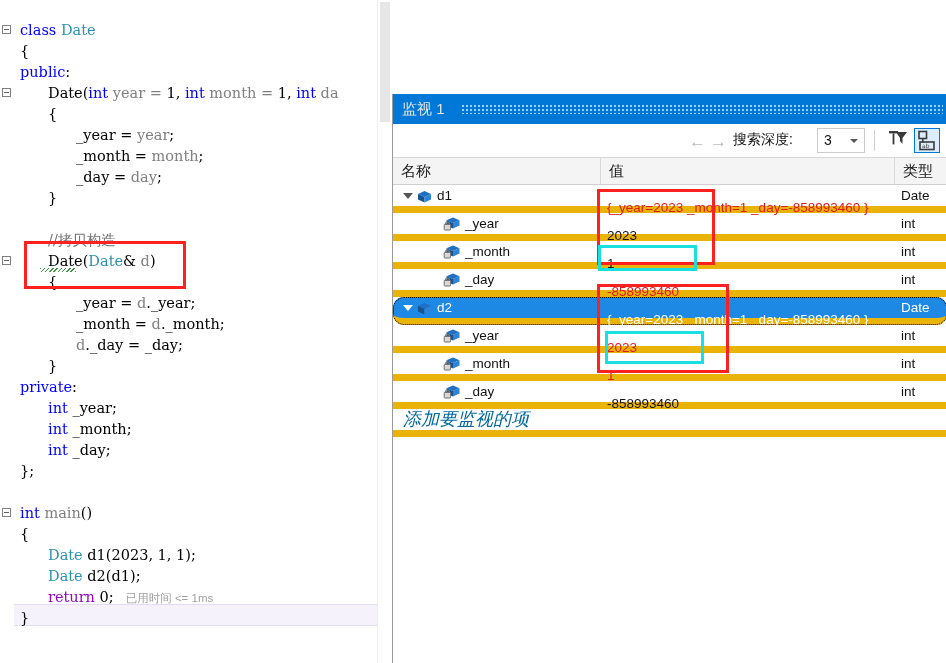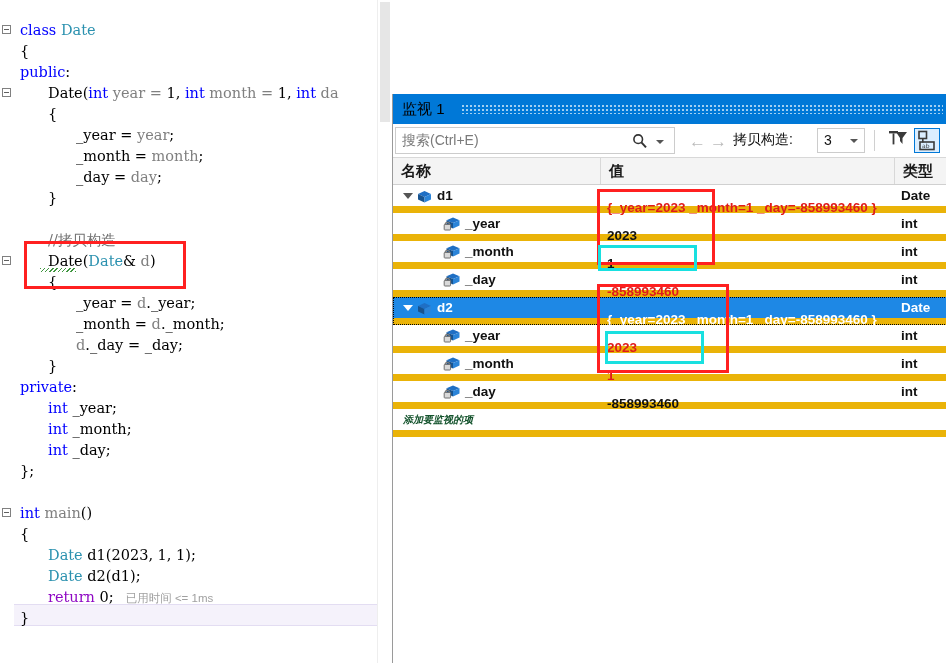"监视 1" .watch-title { color: #000000 -> #e5e5e5 }
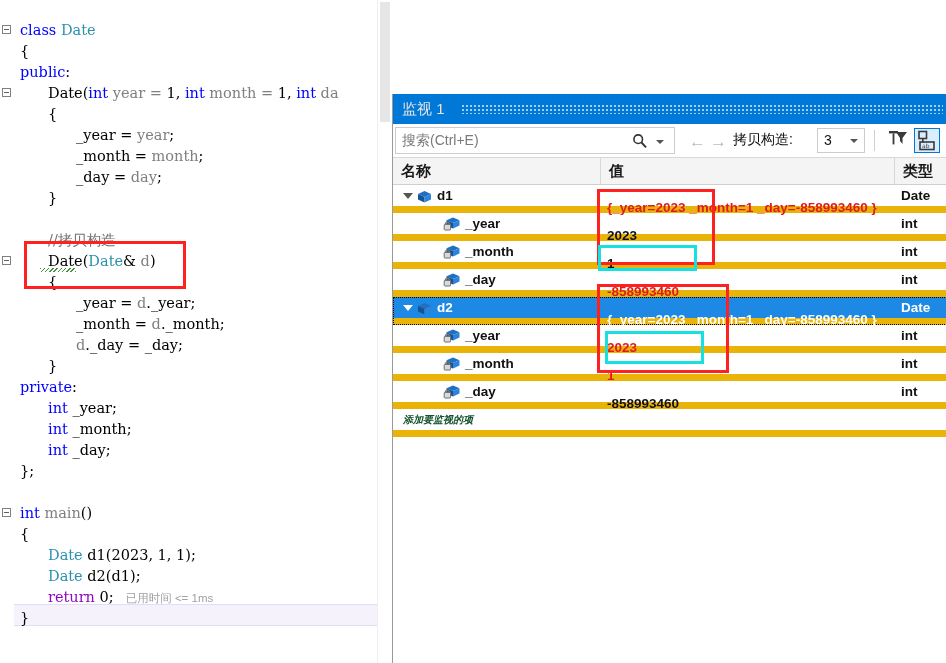"搜索(Ctrl+E)" div.search-box { html: <div> <span>搜索(Ctrl+E)</span> <span> <svg> <circle></circle> <line></line> </svg> </span> <span></span> </div> -> none }
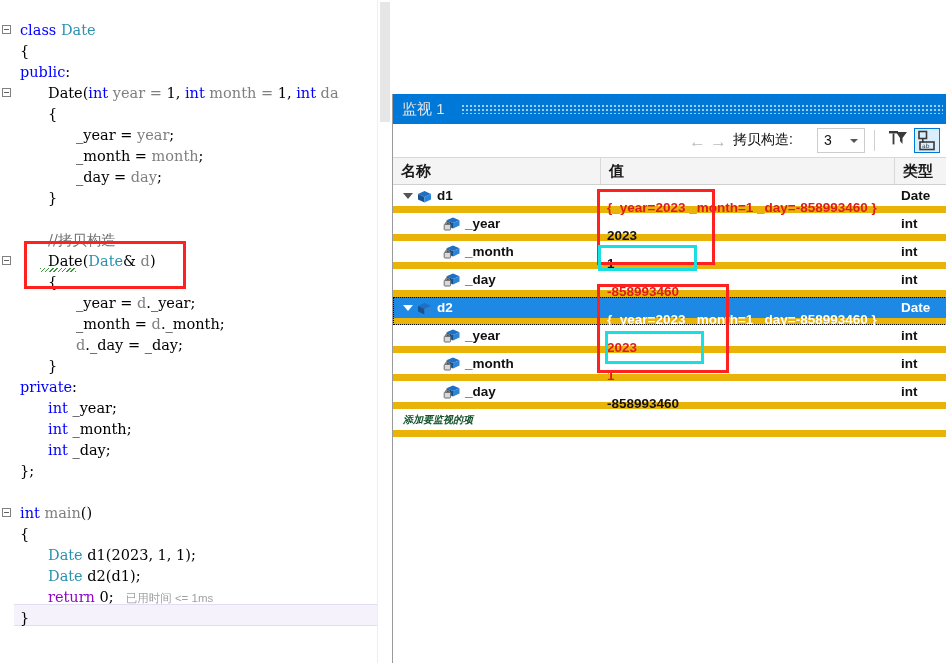"拷贝构造:" span.depth-label { text: 拷贝构造 -> 搜索深度 }
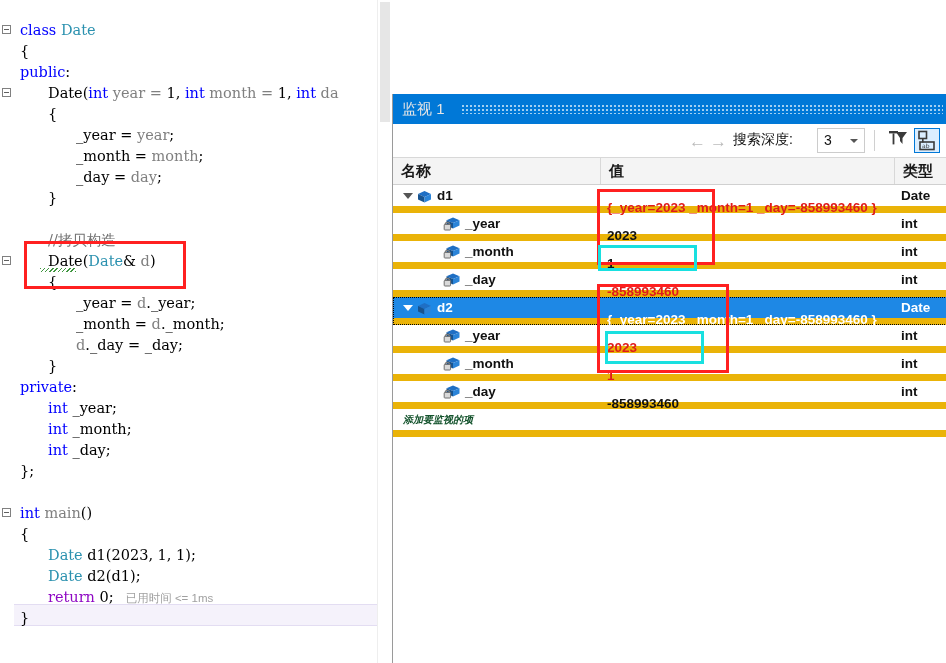"名称" .grid { font-weight: bold -> none }
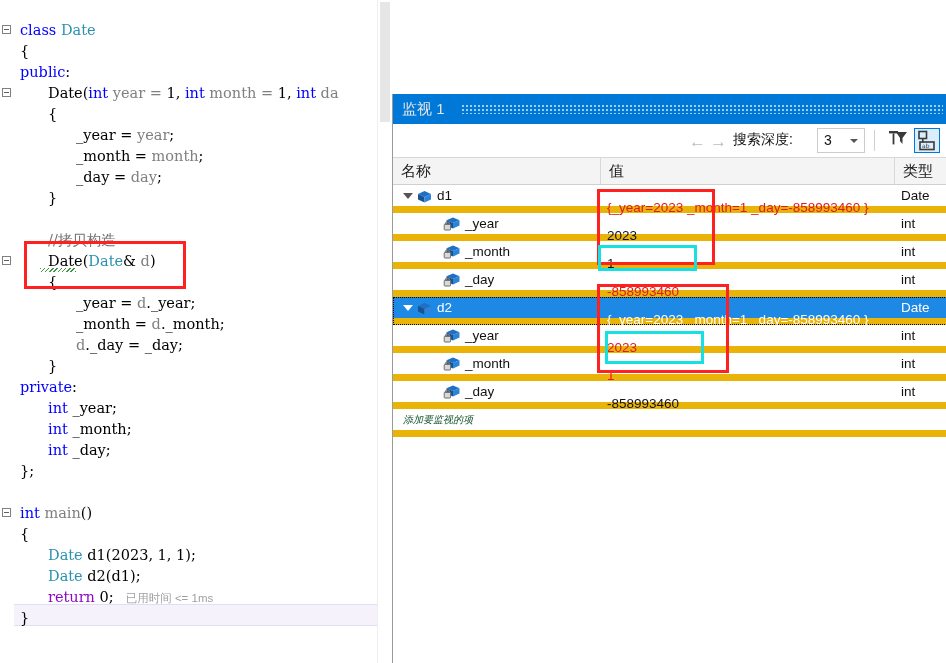"d2" .row.selected { border-radius: none -> 11px }
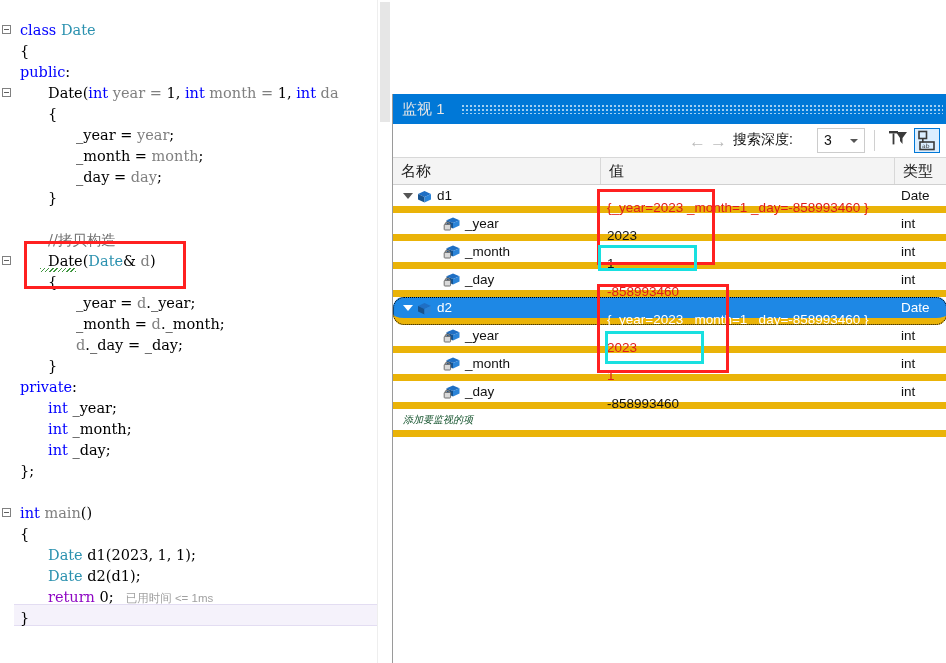"添加要监视的项" .add-watch { color: #14532d -> #0369a1; font-size: 10px -> 18px }
